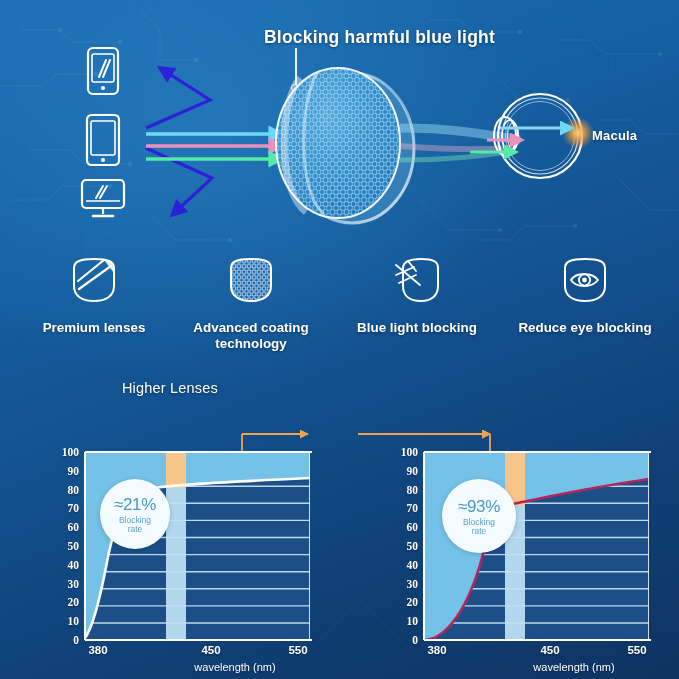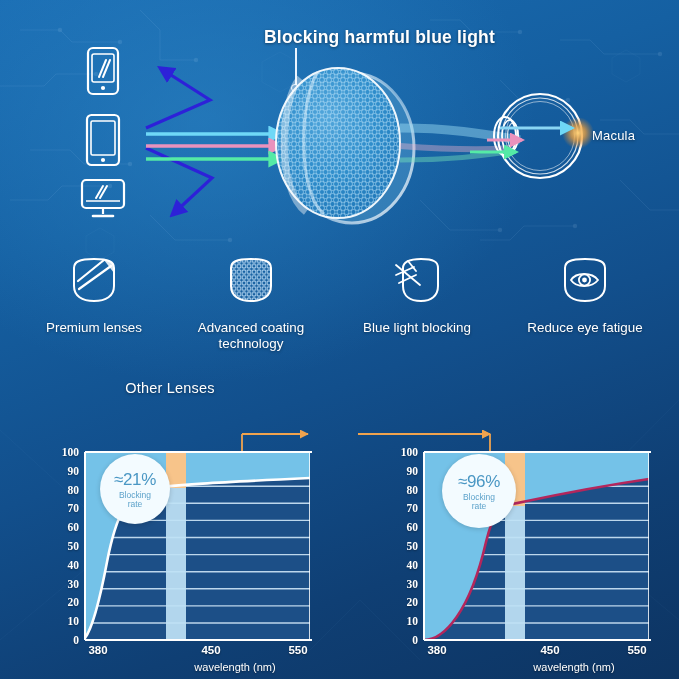"Macula" .macula-label { font-weight: normal -> bold }
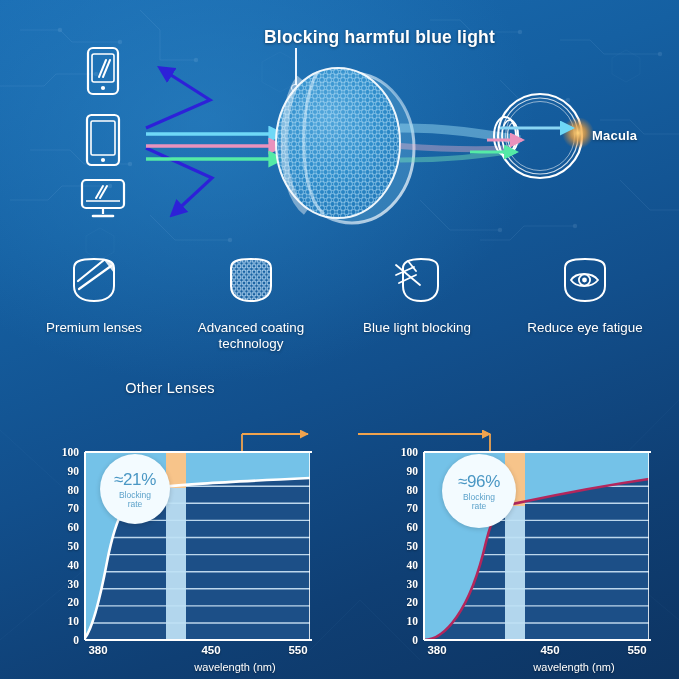"Premium lenses" .feature .flabel { font-weight: normal -> bold }
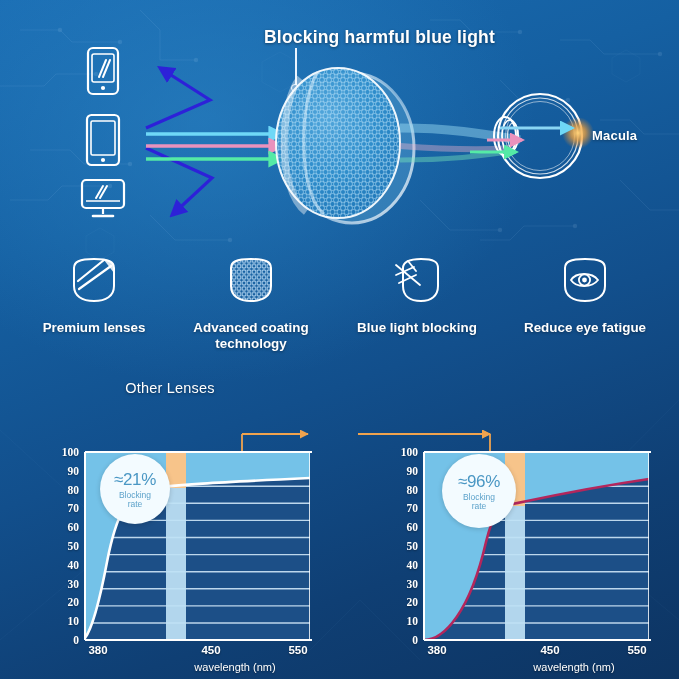"Reduce eye fatigue" div.flabel { text: fatigue -> blocking }
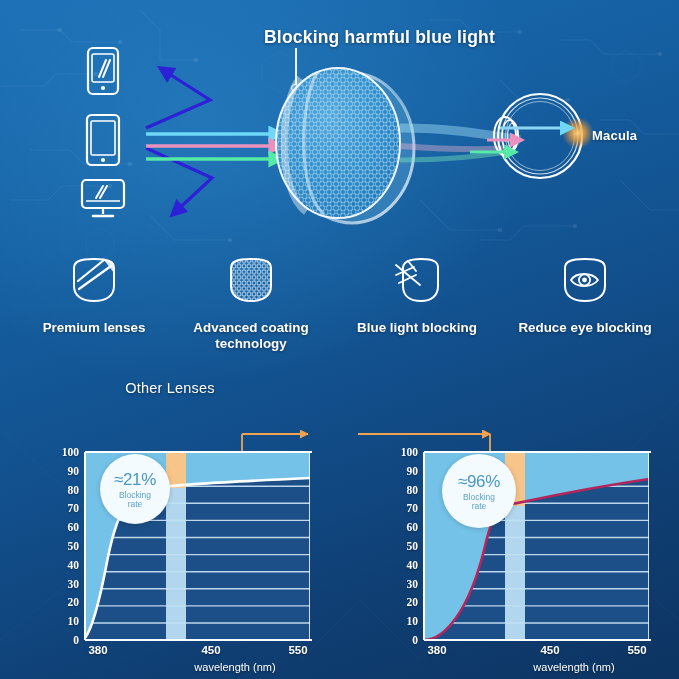"Other Lenses" div.chart-title { text: Other -> Higher }
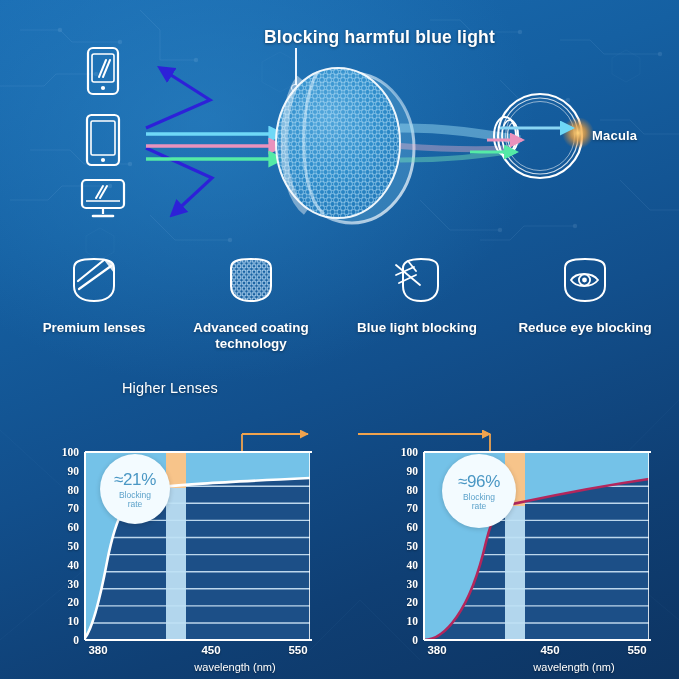"≈21%" .bubble { margin-top: none -> 25px }
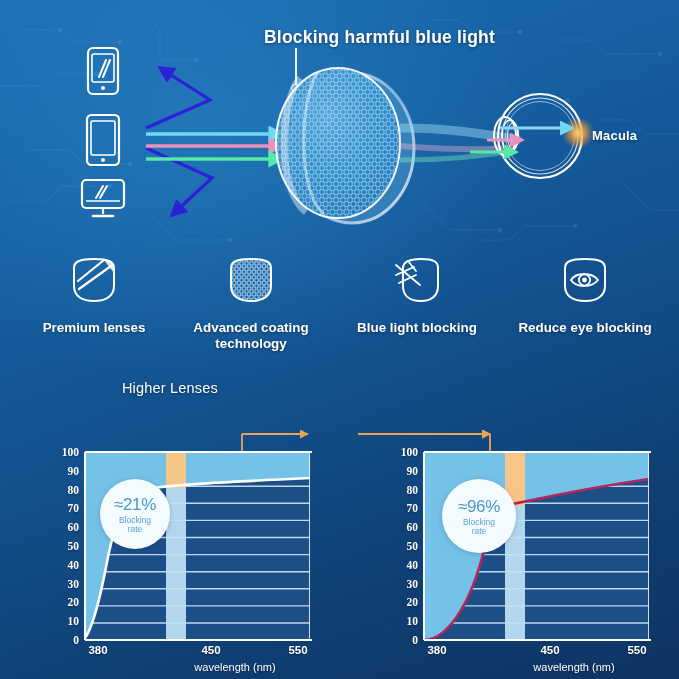"≈96%" div.pct { text: 96% -> 93% }
